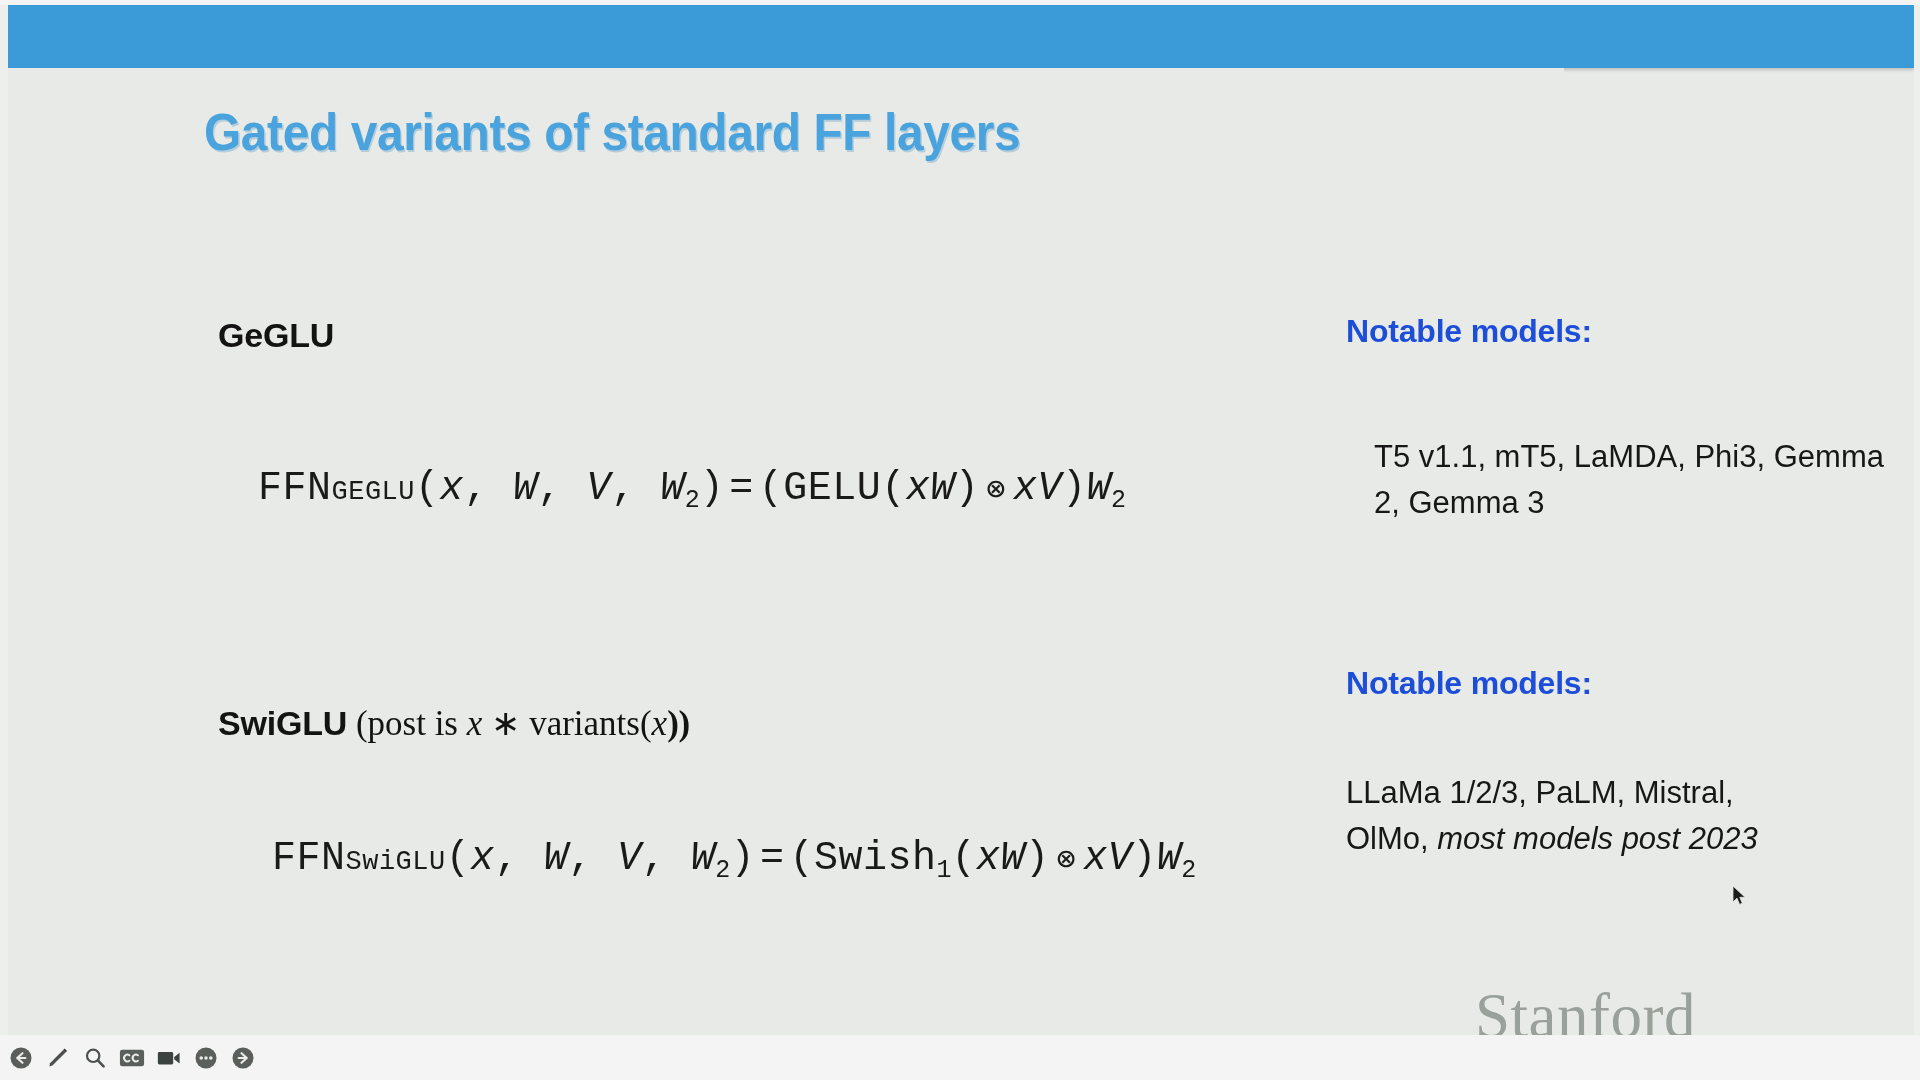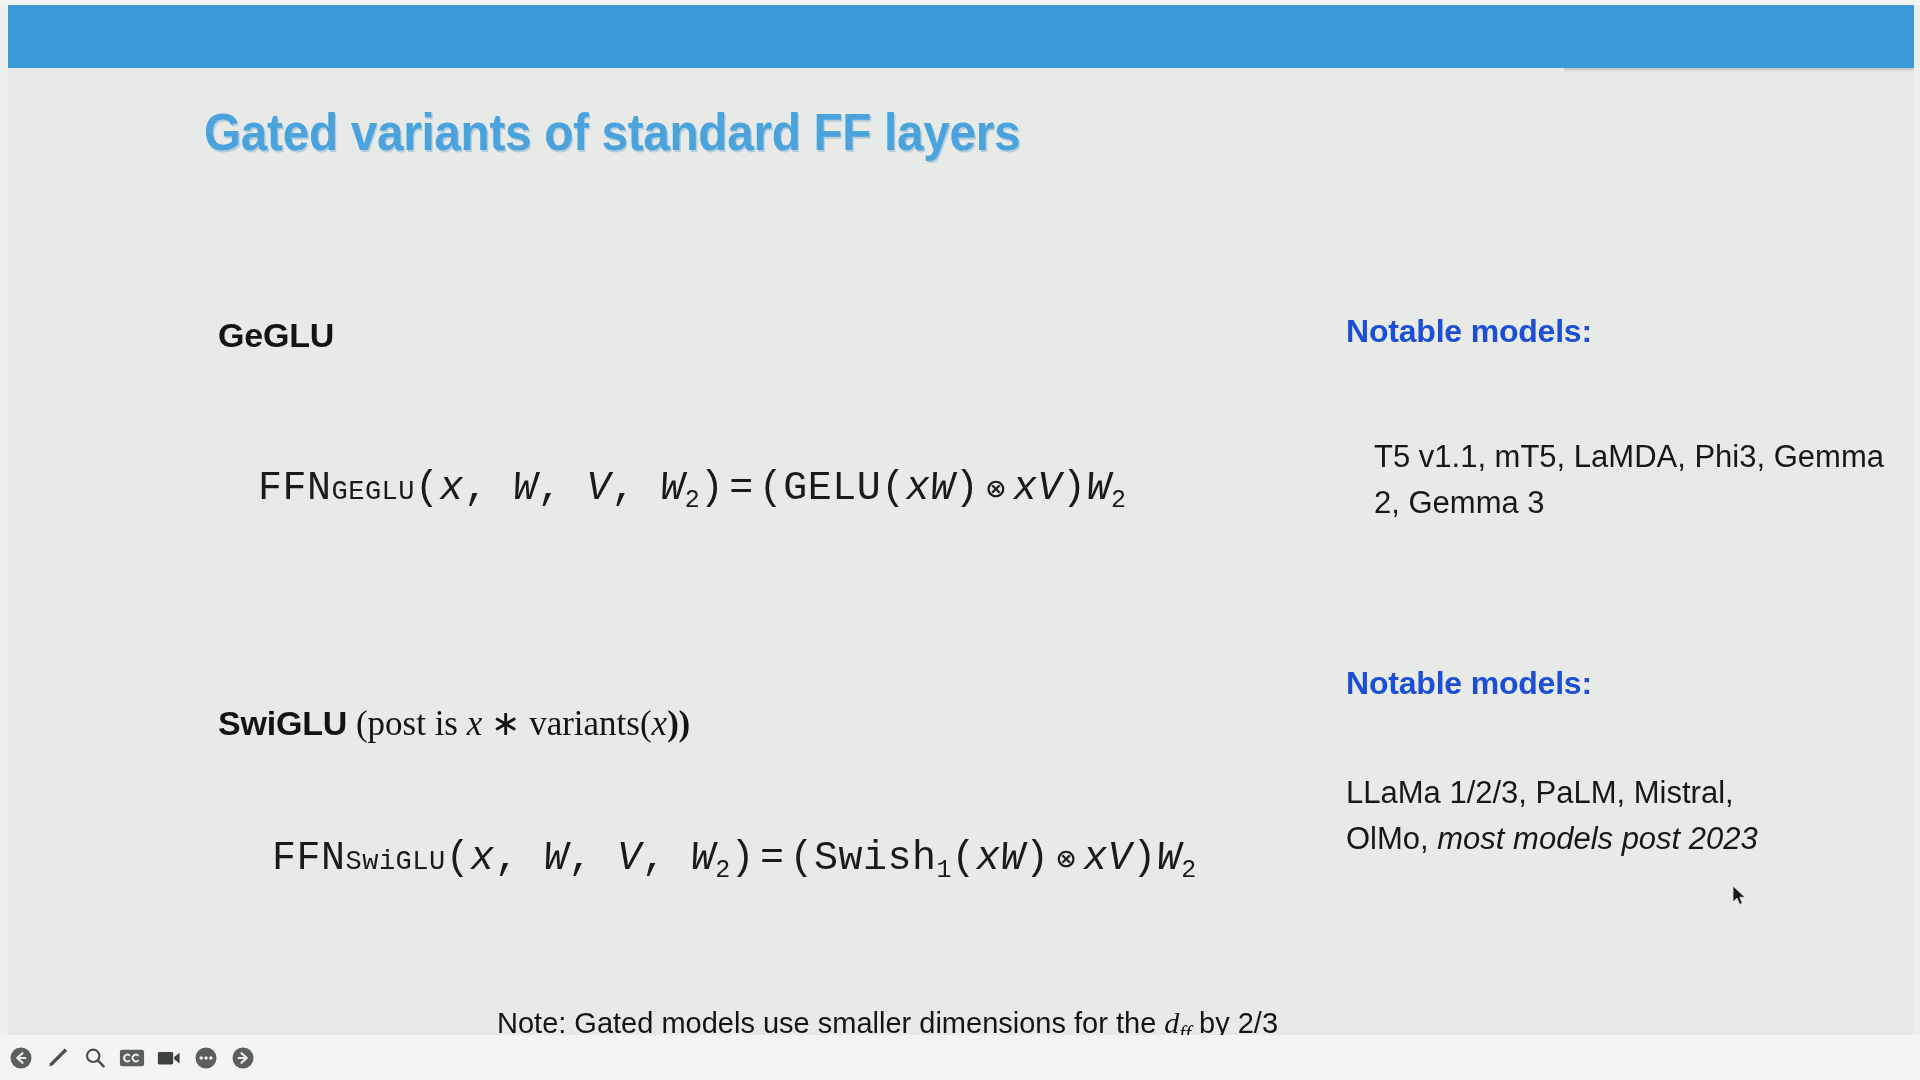"Note: Gated models use smaller" div { html: <div><span>Note: Gated models use smaller dimensions for the </span><span><span>d</span><span>ff</span></span><span> by 2/3</span></div> -> none }
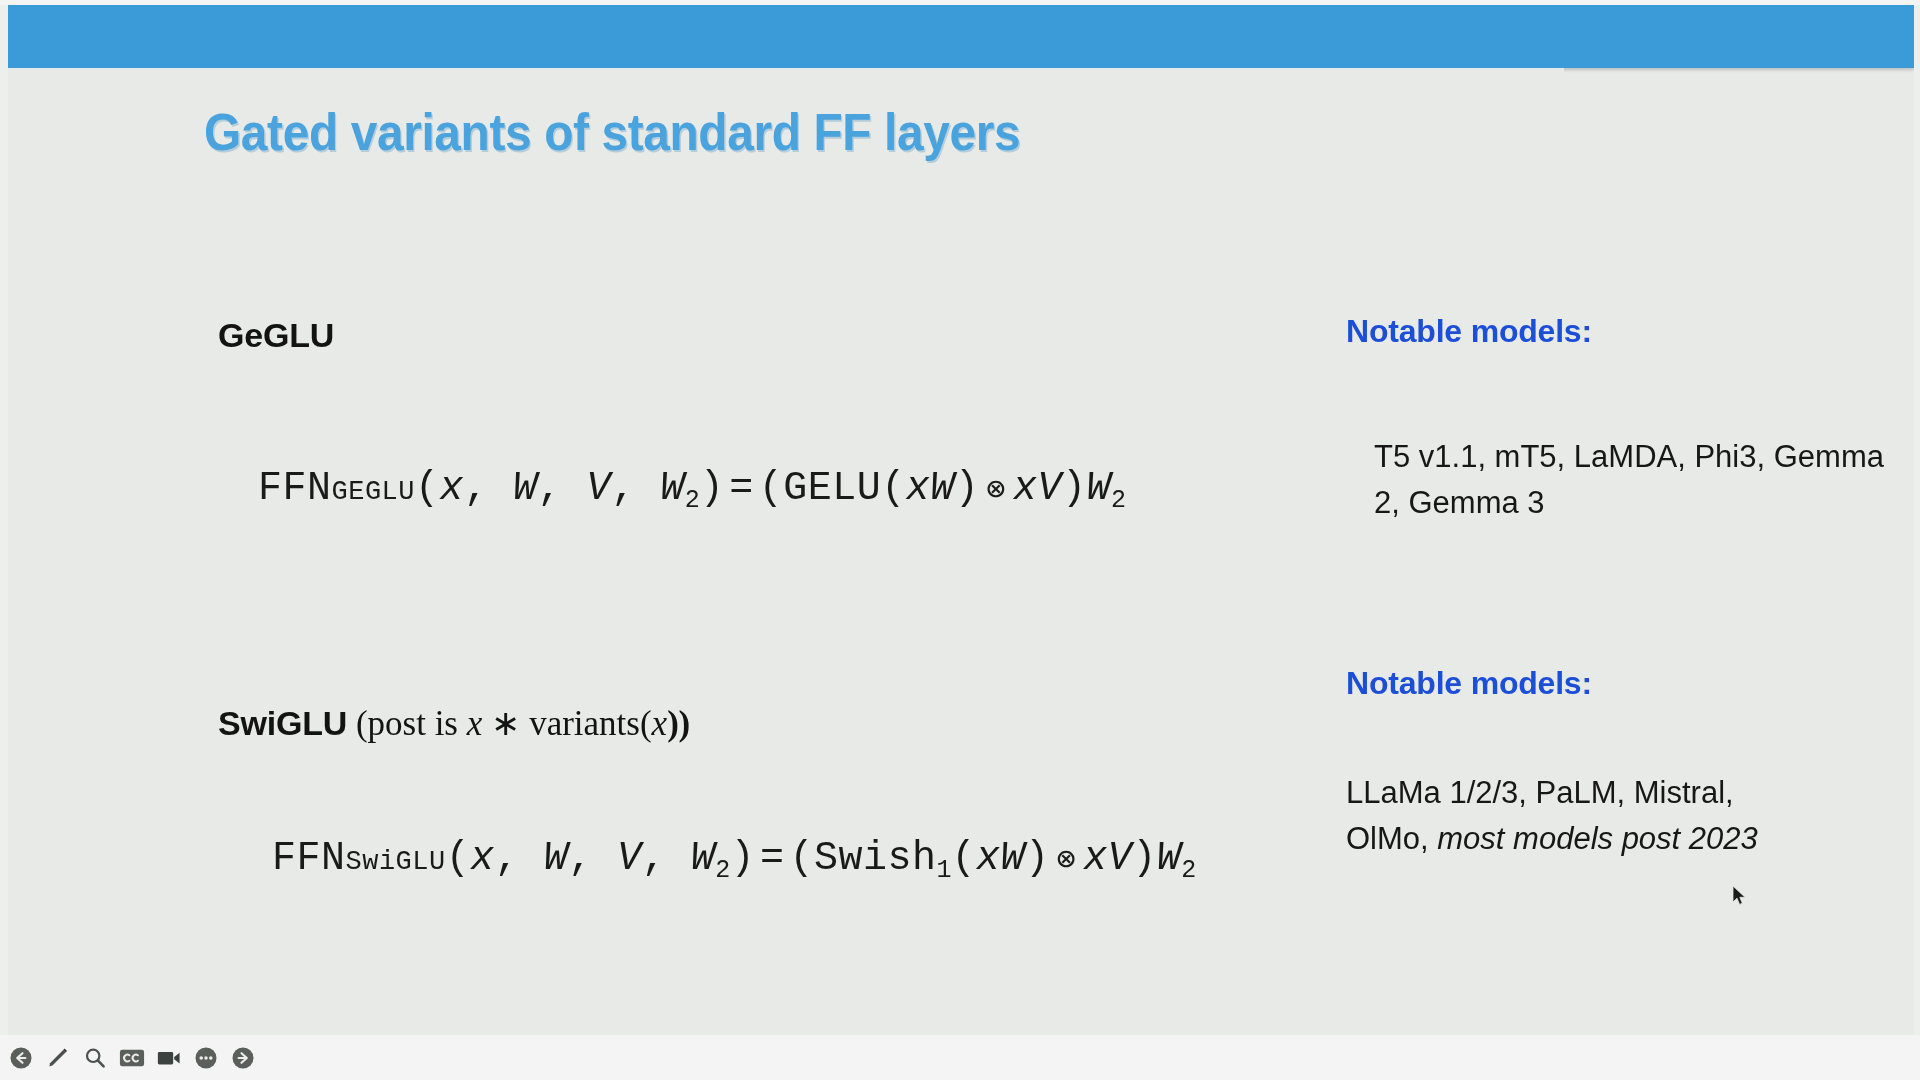"Stanford" div { html: none -> <div>Stanford</div> }
